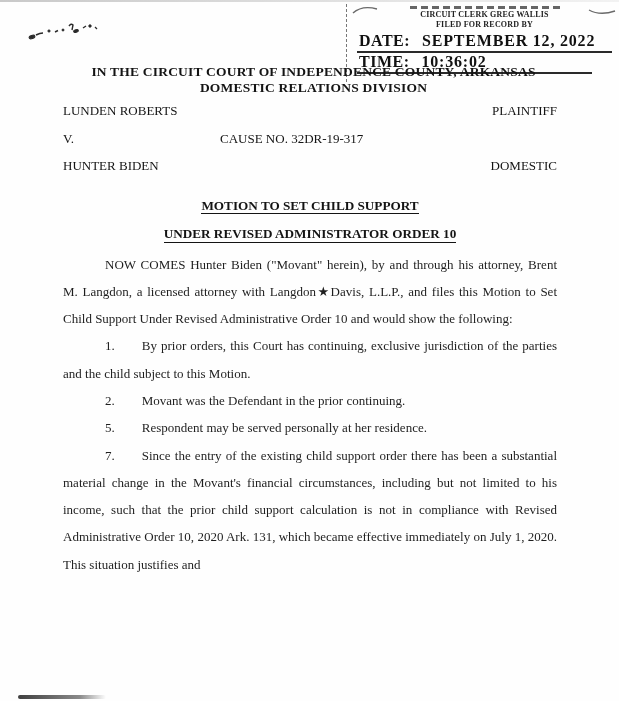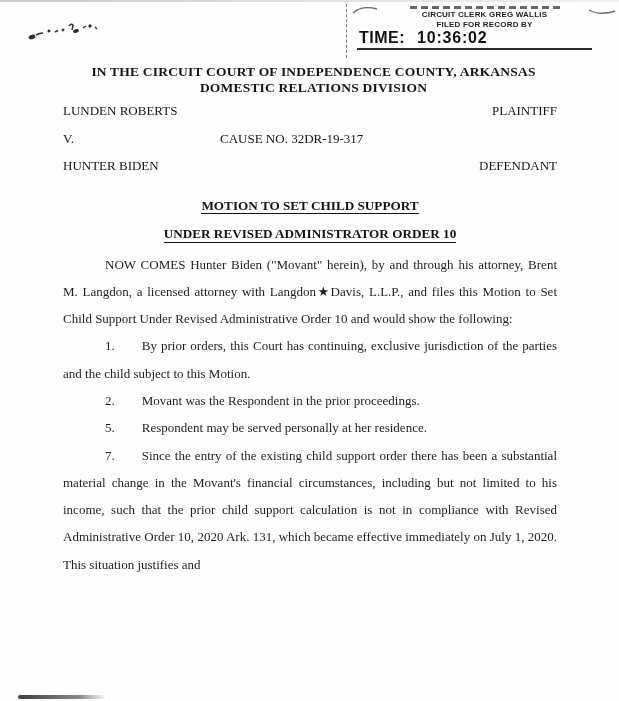"CIRCUIT CLERK GREG WALLIS" .stamp { font-family: Liberation Sans, sans-serif -> Liberation Serif, serif }
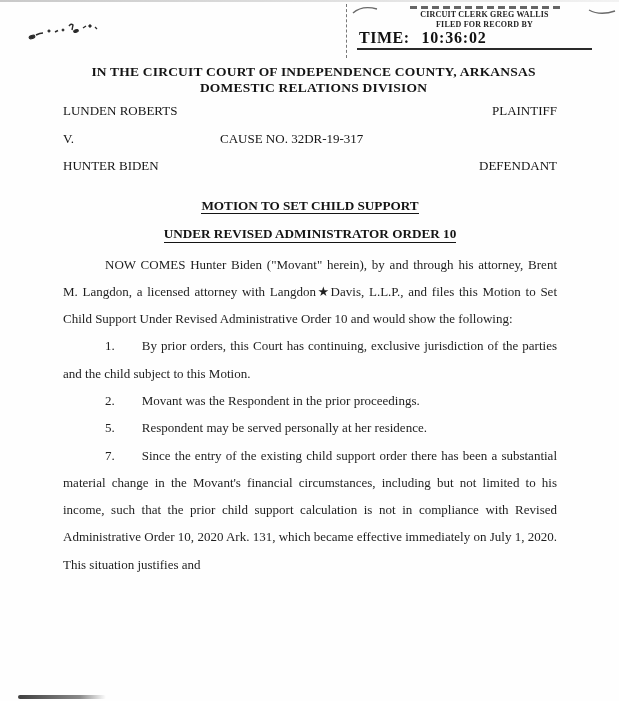"DATE:" div.stamp-row { html: none -> <div> <span>DATE:</span> <span>SEPTEMBER 12, 2022</span> </div> }
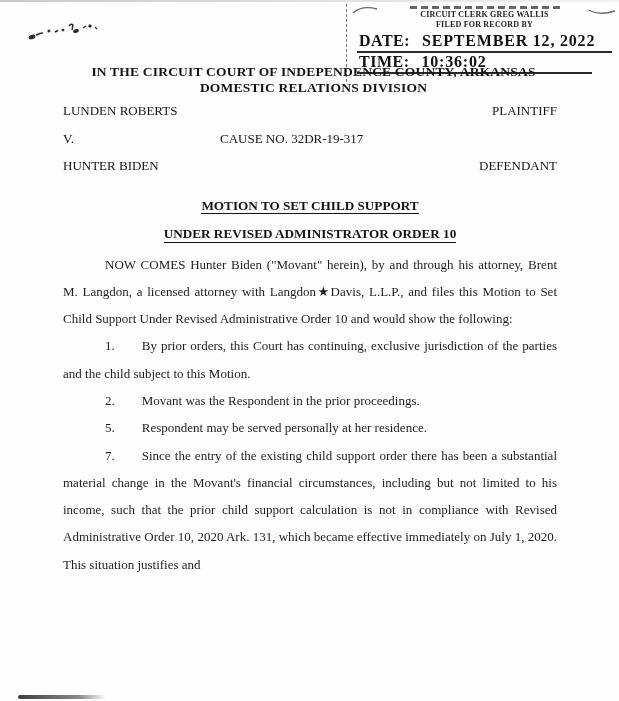"DEFENDANT" span.cap-right { text: DEFENDANT -> DOMESTIC }
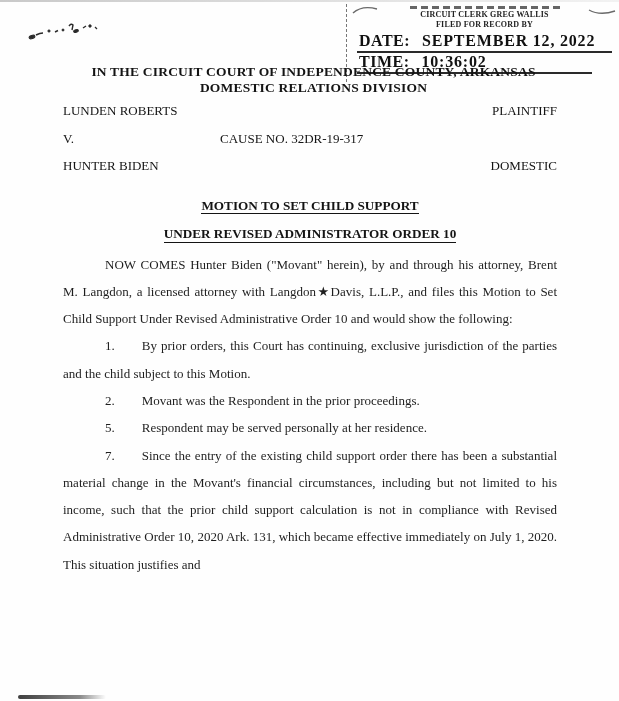"Movant was the Respondent in" span { text: Respondent in the prior proceedings -> Defendant in the prior continuing }
